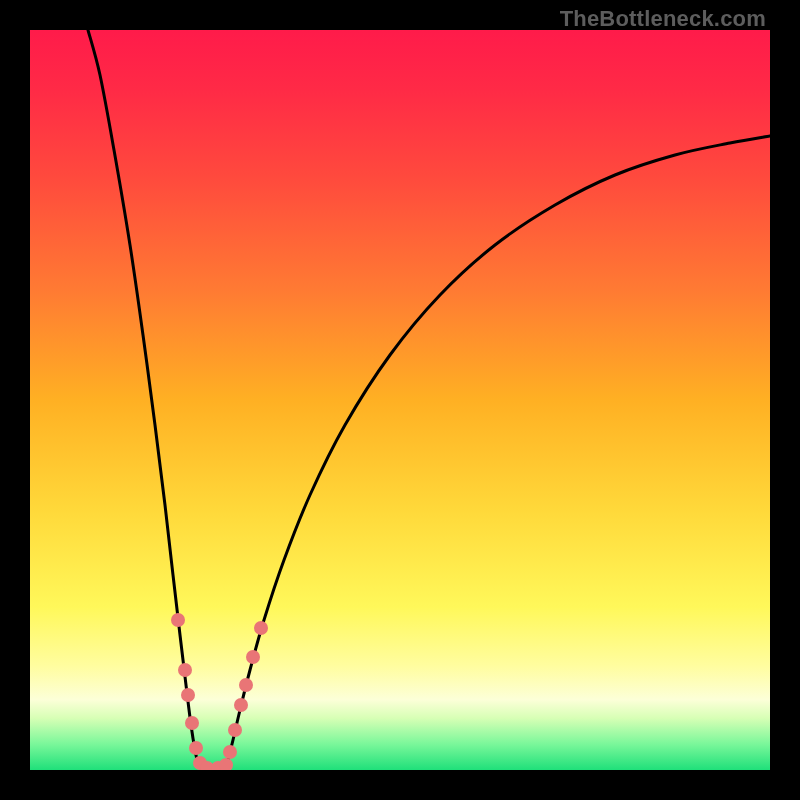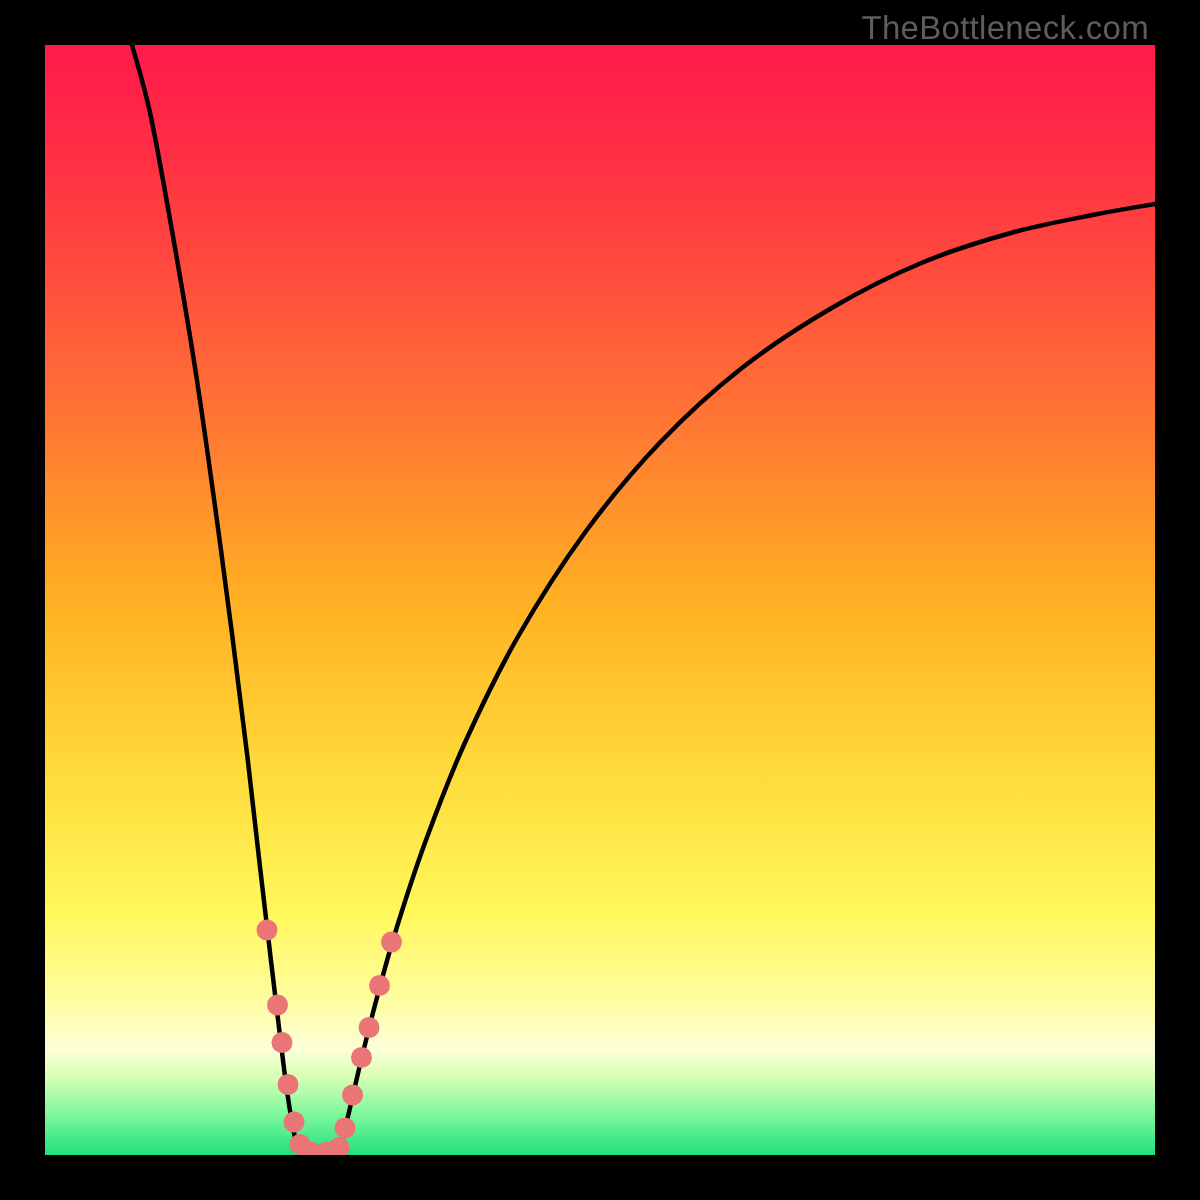"TheBottleneck.com" .watermark { font-weight: 400 -> 700 }
